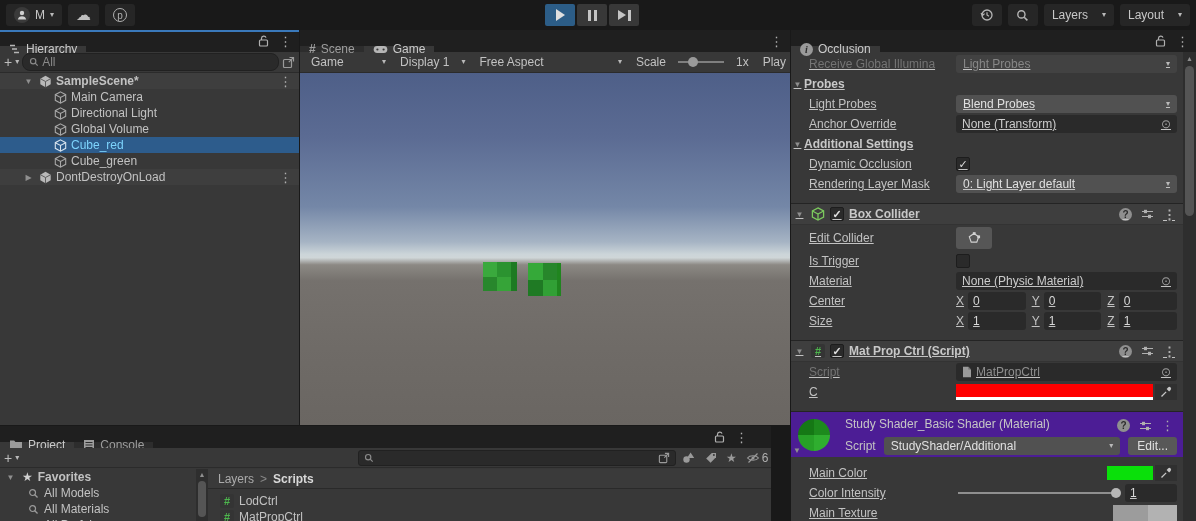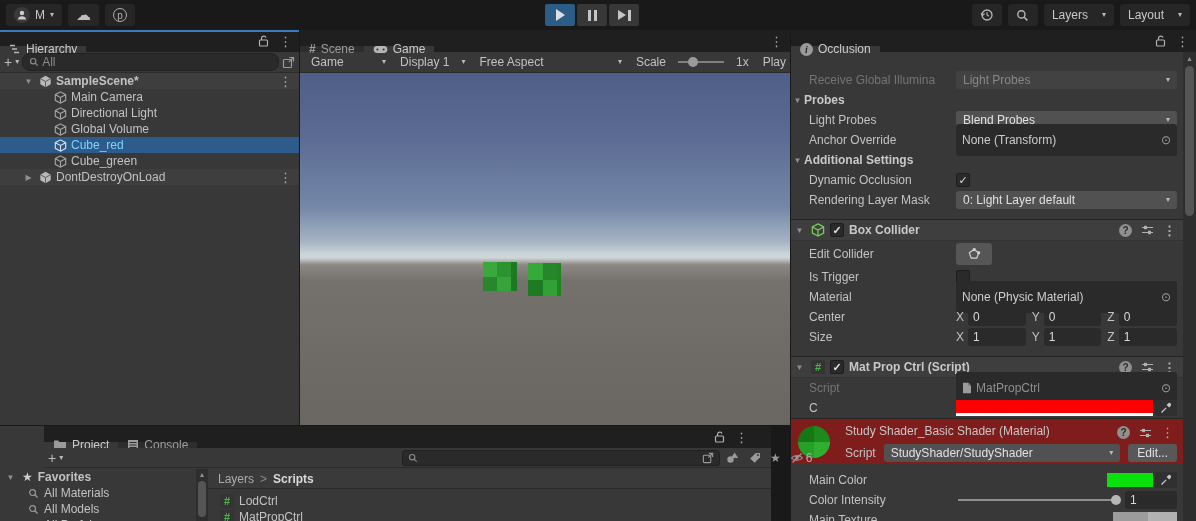"Receive Global Illumina" #insp-body { padding-top: 18px -> 2px; text-decoration: none -> underline }
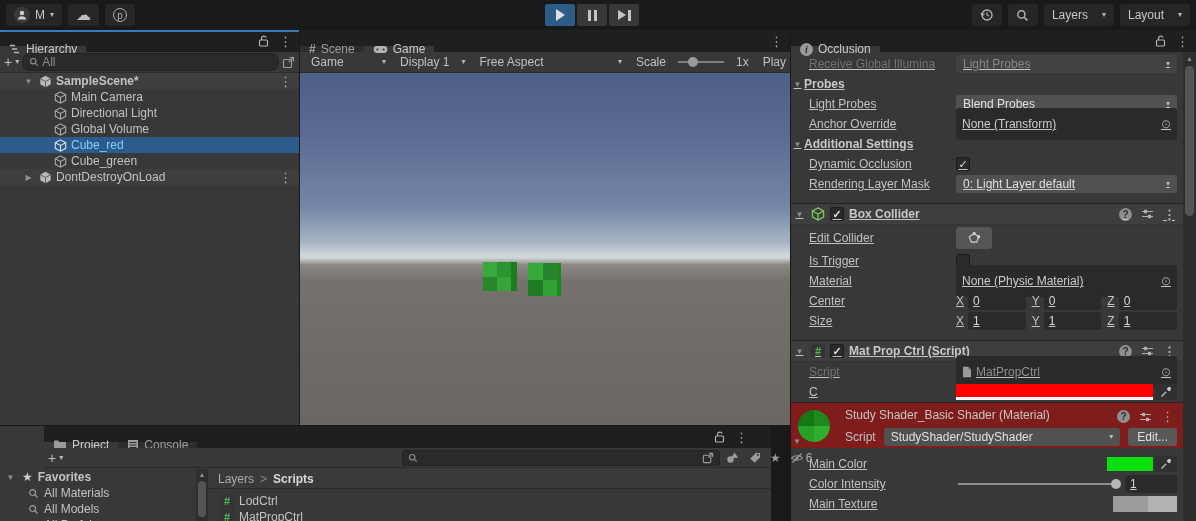"None (Transform)" .objfield { height: 32px -> 18px }
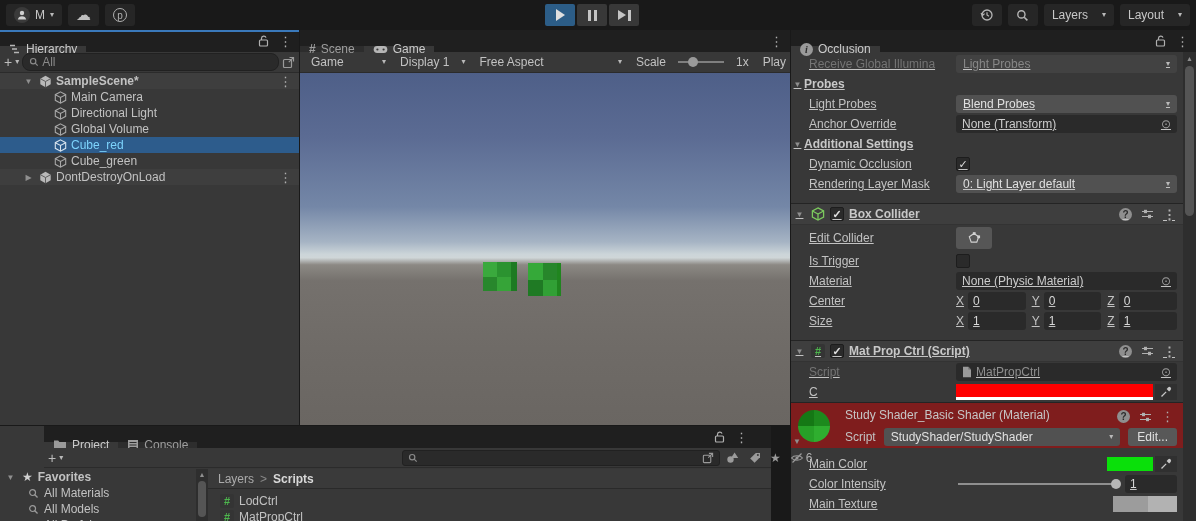"Study Shader_Basic Shader (Material)" #mat-header { background: #7f1d1d -> #4c1d95; margin-top: none -> 9px }
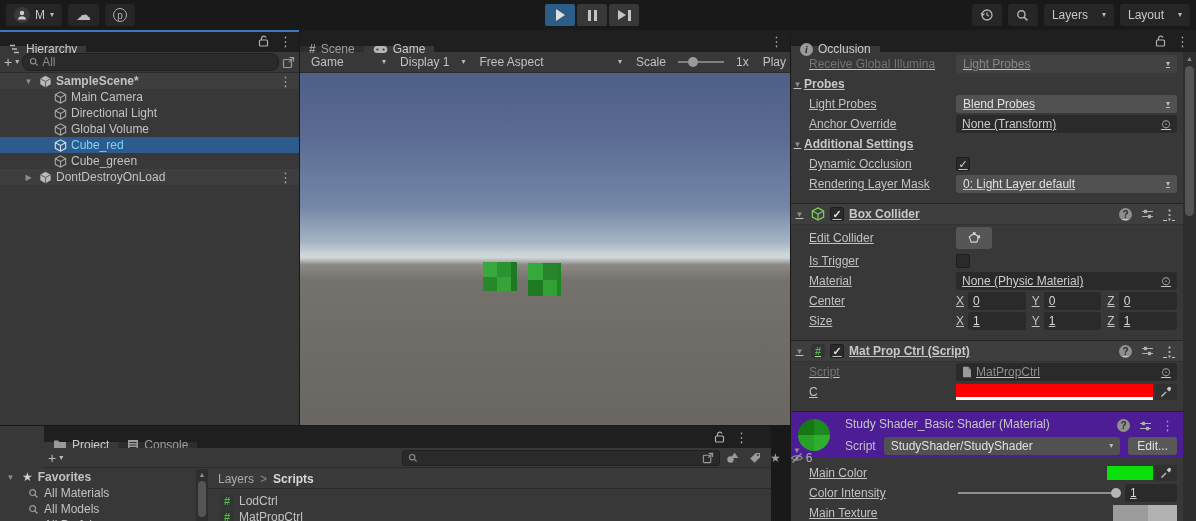"Project" #project { padding-left: 44px -> none }
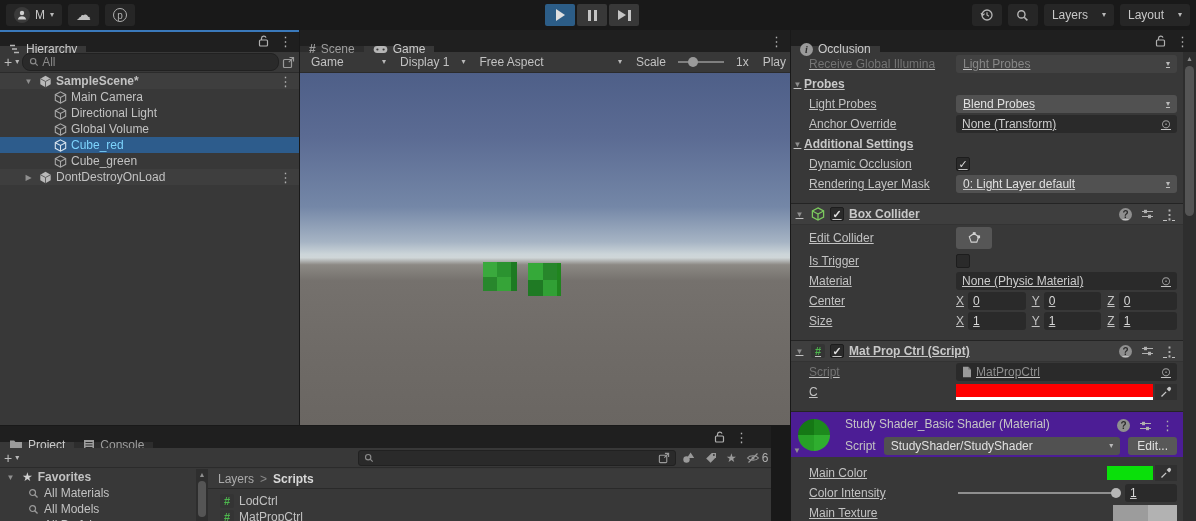"StudyShader/StudyShader" span { text: StudyShader/StudyShader -> StudyShader/Additional }
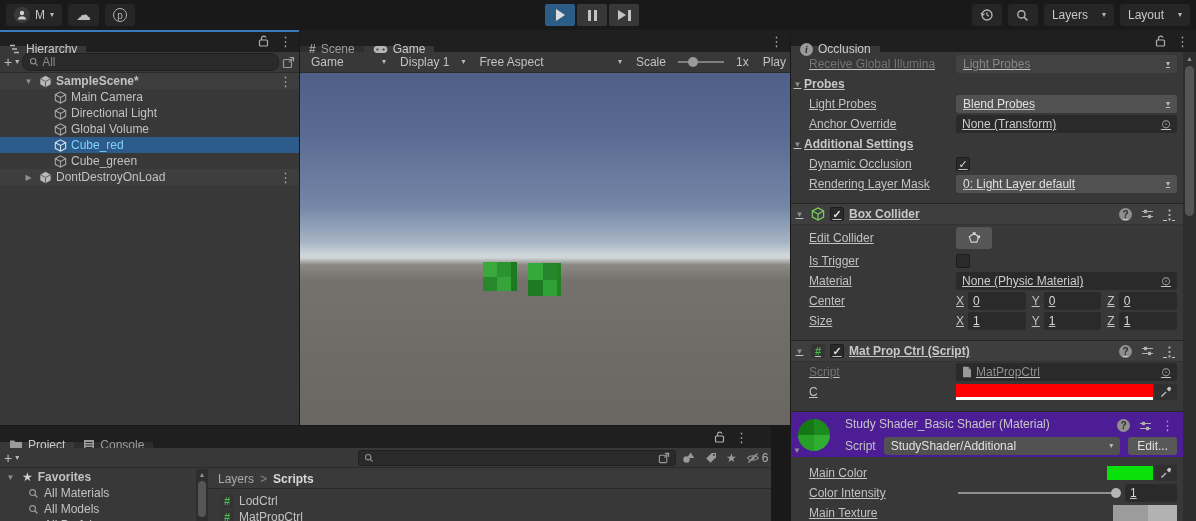"All Materials" div.prow { order: before "All Models" -> after "All Models" }
